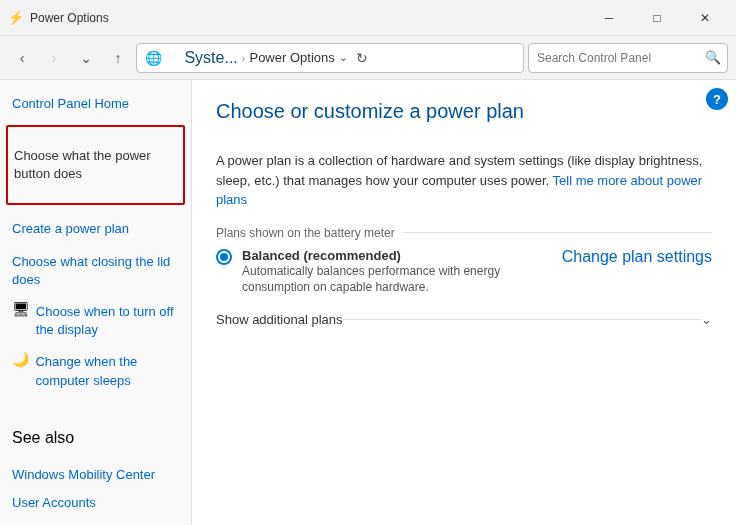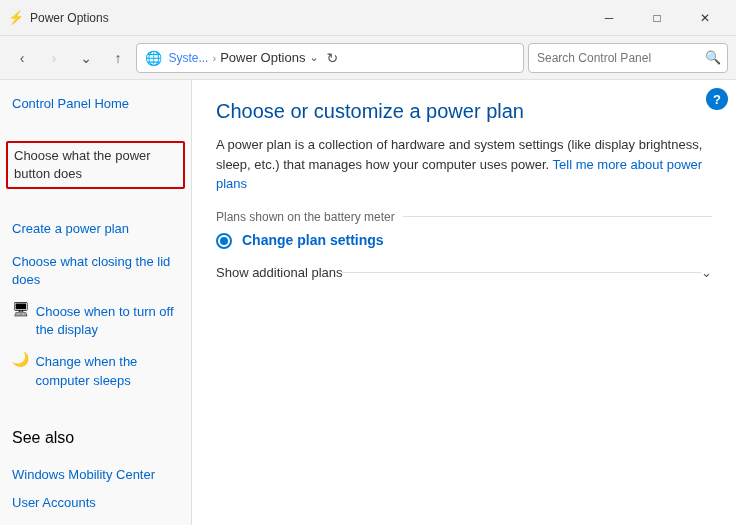"Syste..." span { color: #3b82f6 -> #0c4a6e; font-size: 12px -> 16px; margin-left: none -> 16px }
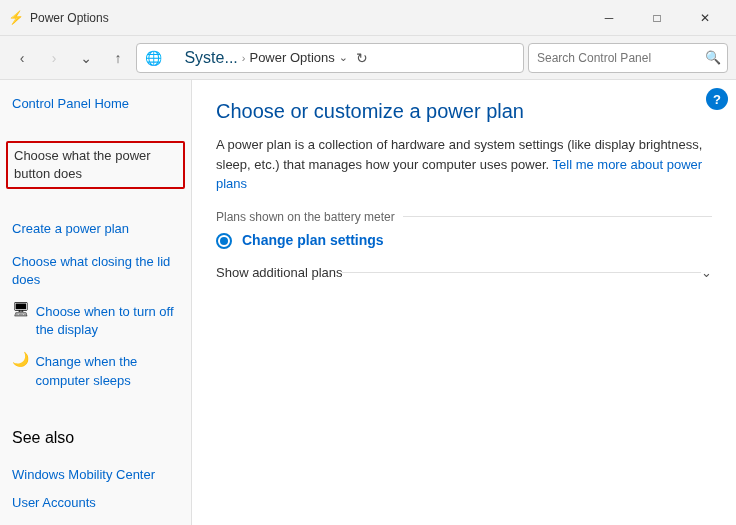"Choose or customize a power" .content-title { margin-bottom: 12px -> 28px }
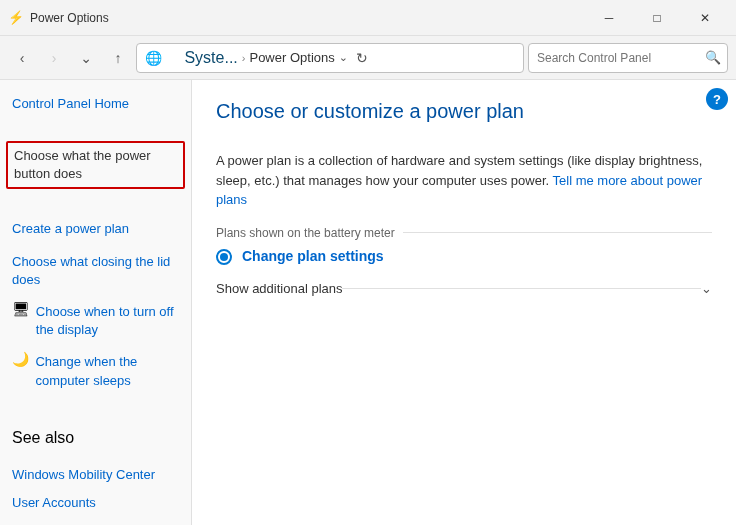"Choose what the power button" .sidebar-link.active-item { margin: 20px -6px -> 4px -6px; padding: 4px 6px -> 20px 6px }
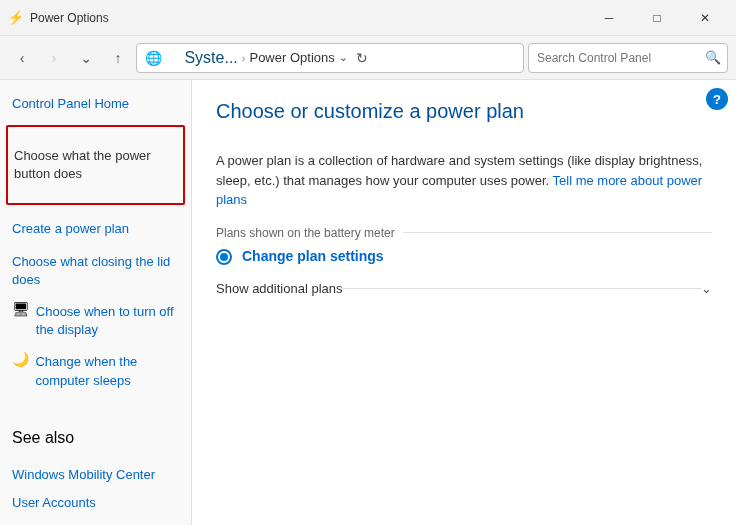"Balanced (recommended)" div.plan-details { html: none -> <div> <div>Balanced (recommended)</div> <div>Automatically balances performance with energy consumption on capable hardware.</div> </div> }
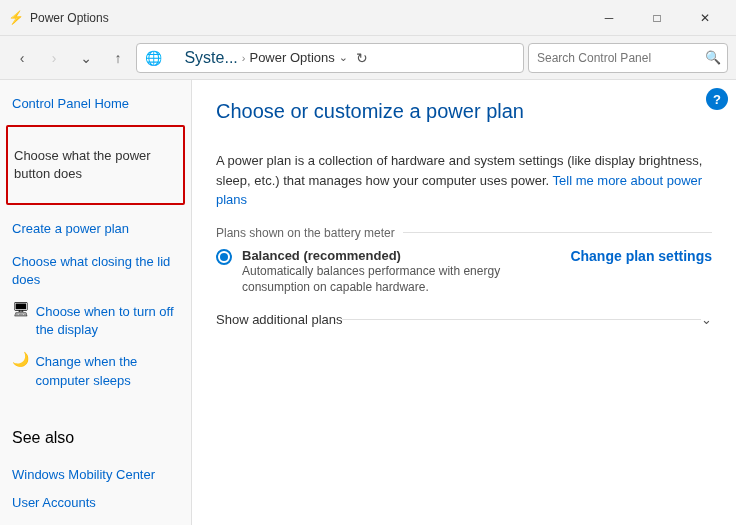"Change plan settings" .change-plan-link { font-size: 14px -> 16px; font-weight: bold -> none }
